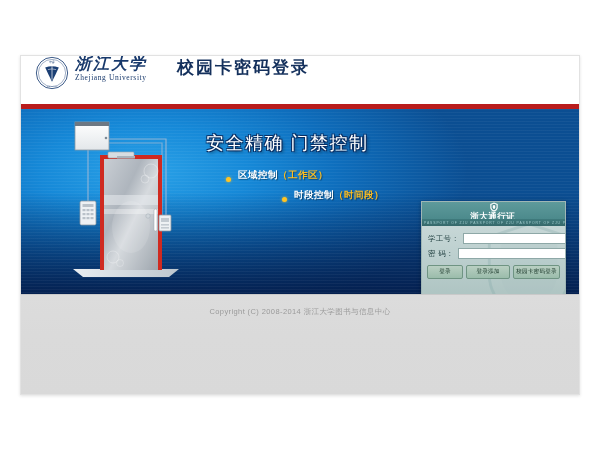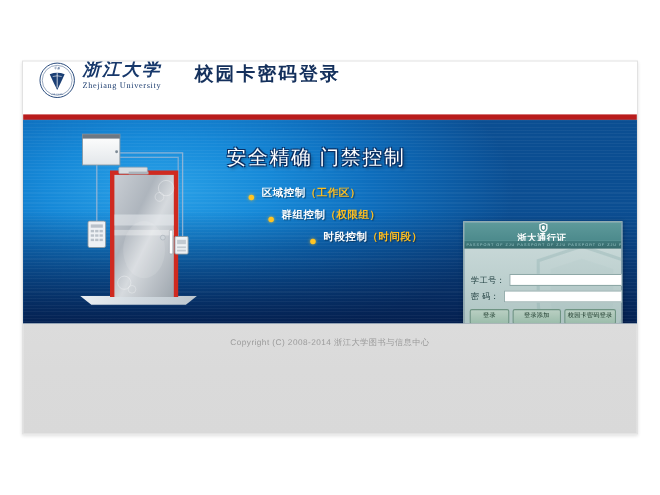"群组控制" div.bitem { html: <div> <span></span> <span>群组控制</span> <span>（权限组）</span> </div> -> none }
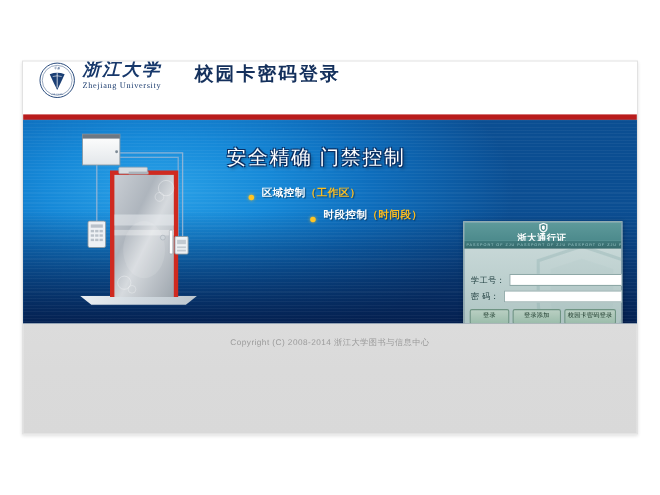"学工号：" #panel-body { padding: 23px 6px 0 6px -> 7px 6px 0 6px }
